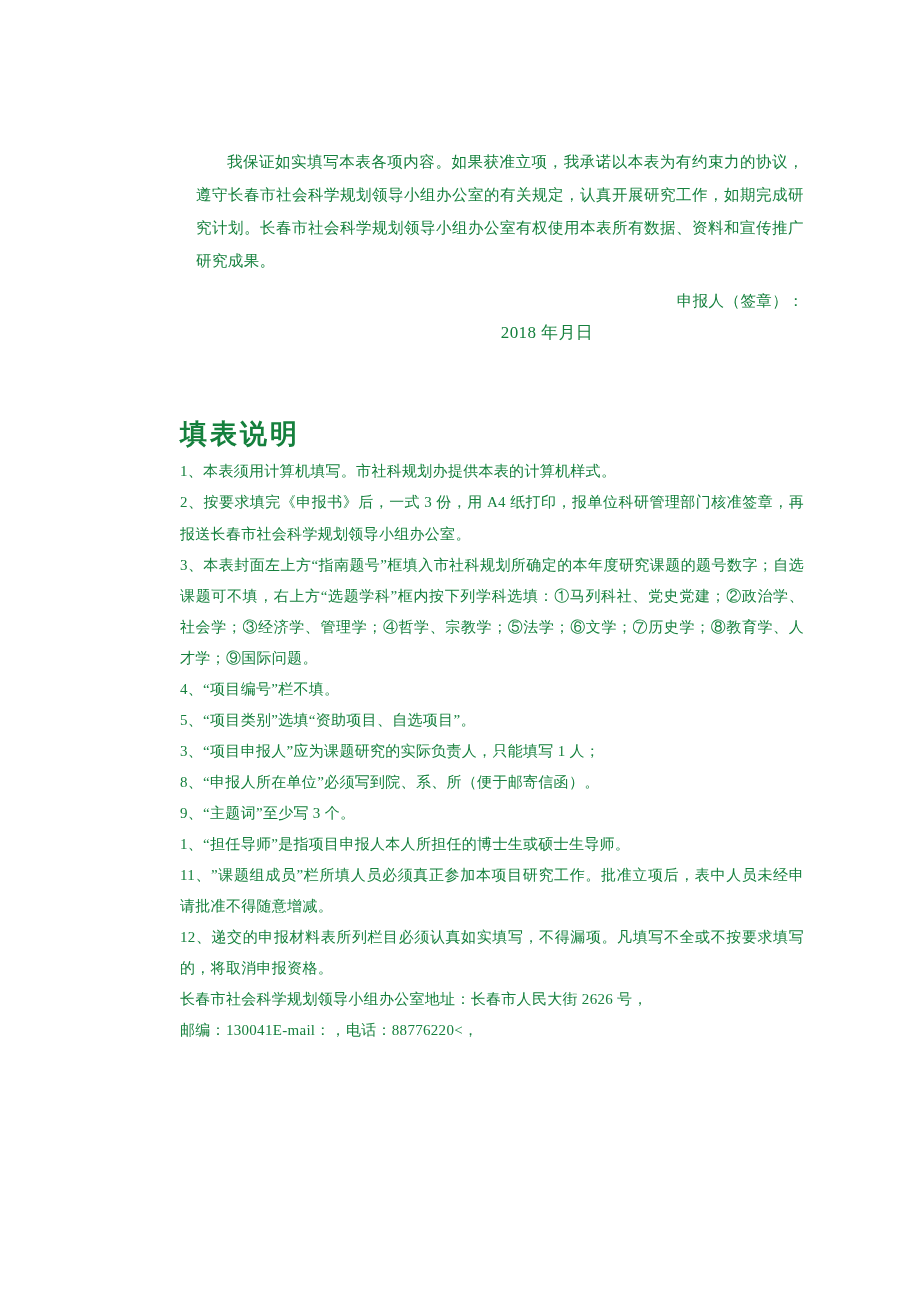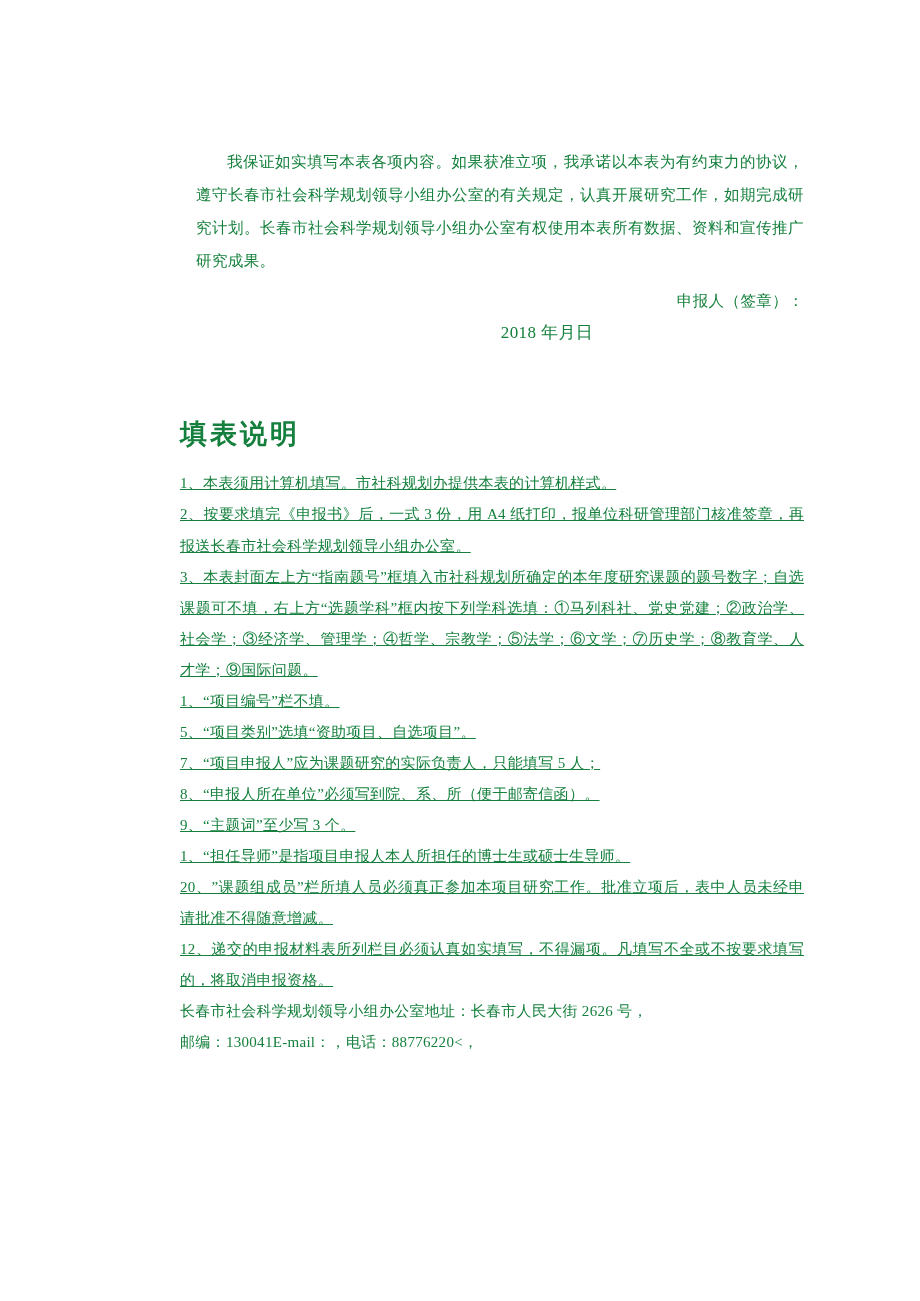"1、本表须用计算机填写。市社科规划办提供本表的计算机样式。" .notes { margin-top: 16px -> 4px; text-decoration: underline -> none }
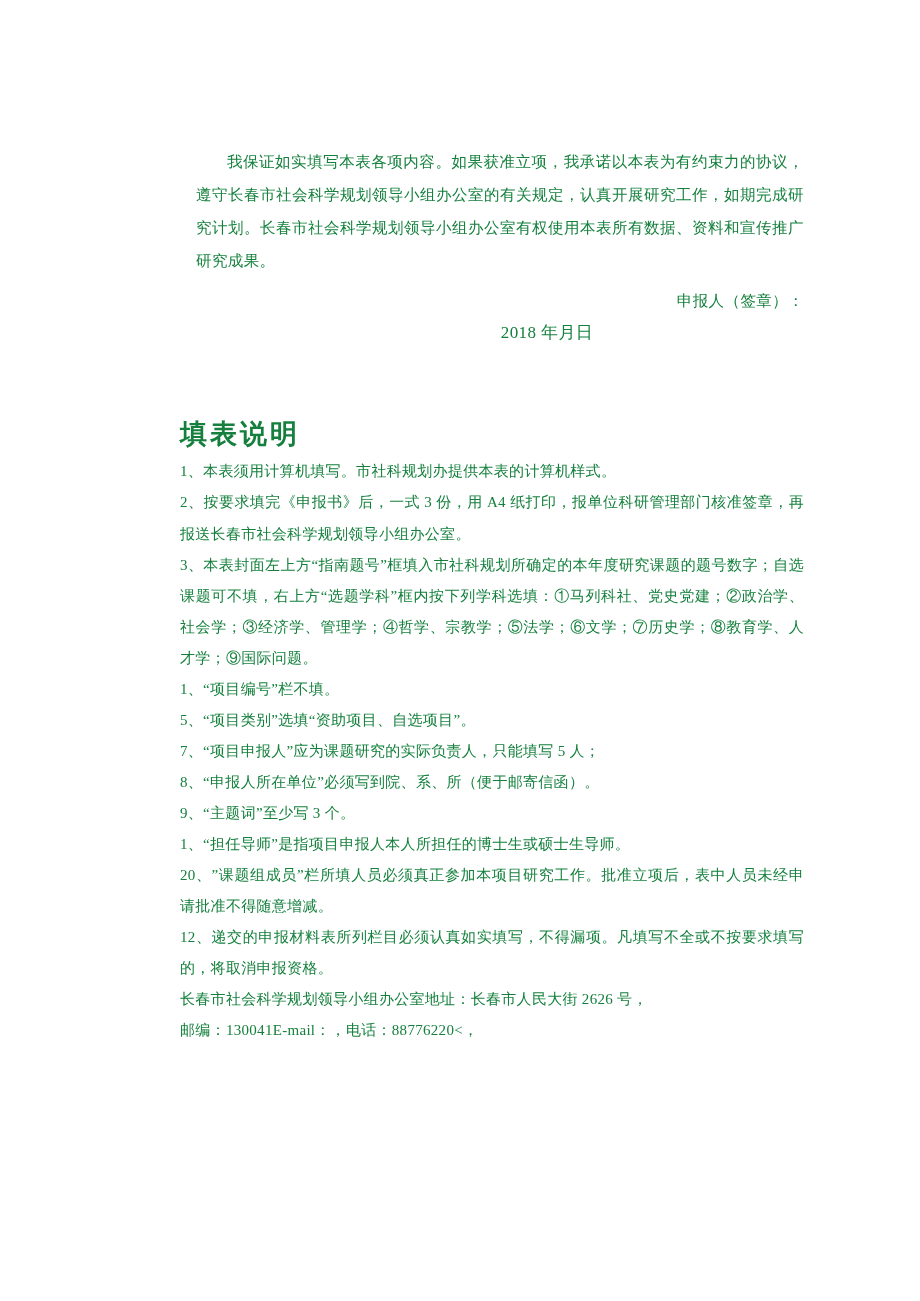"1、“项目编号”栏不填。" p.note { text: 1 -> 4 }
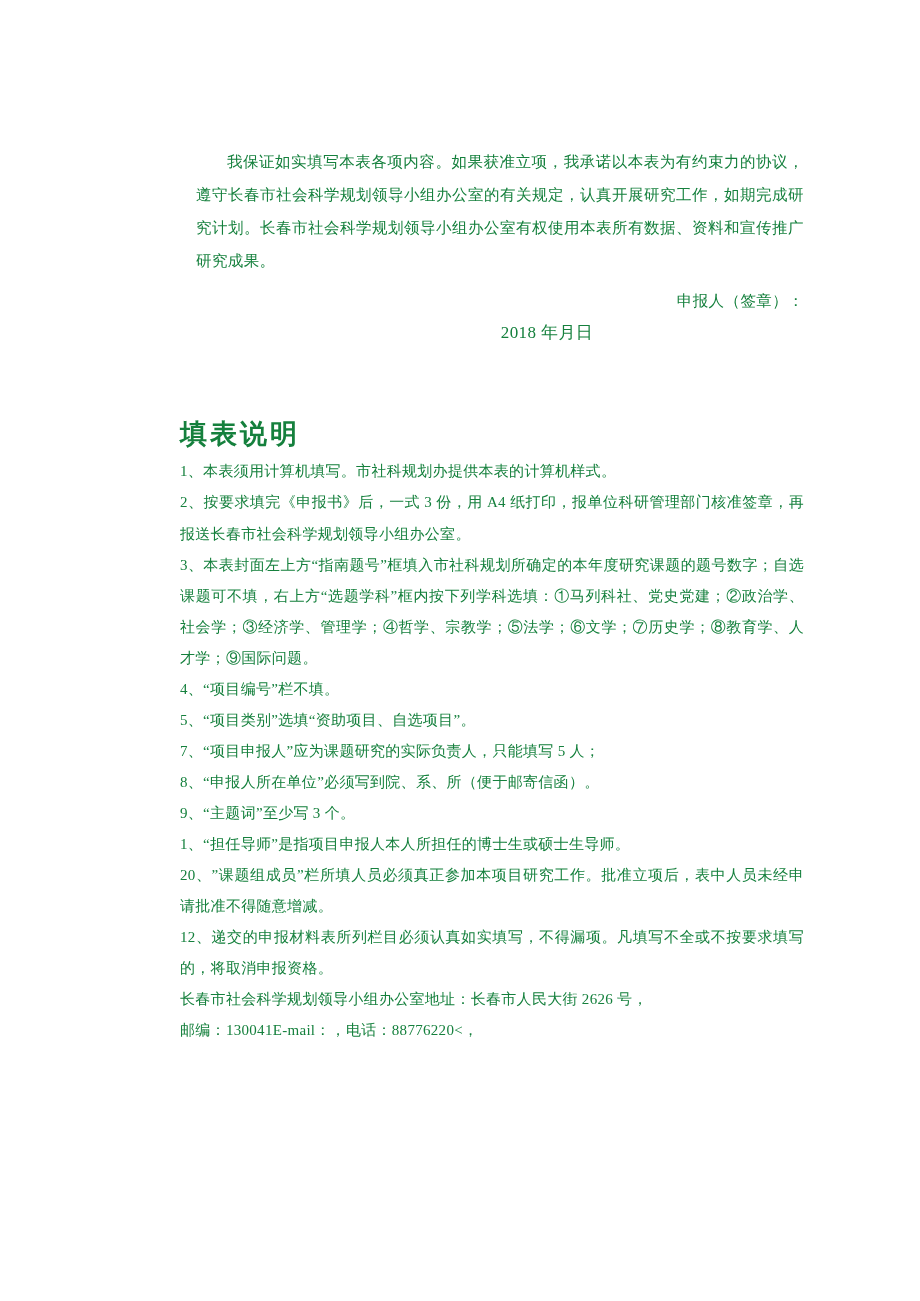"7、“项目申报人”应为课题研究的实际负责人，只能填写 5 人；" p.note { text: 7、“项目申报人”应为课题研究的实际负责人，只能填写 5 -> 3、“项目申报人”应为课题研究的实际负责人，只能填写 1 }
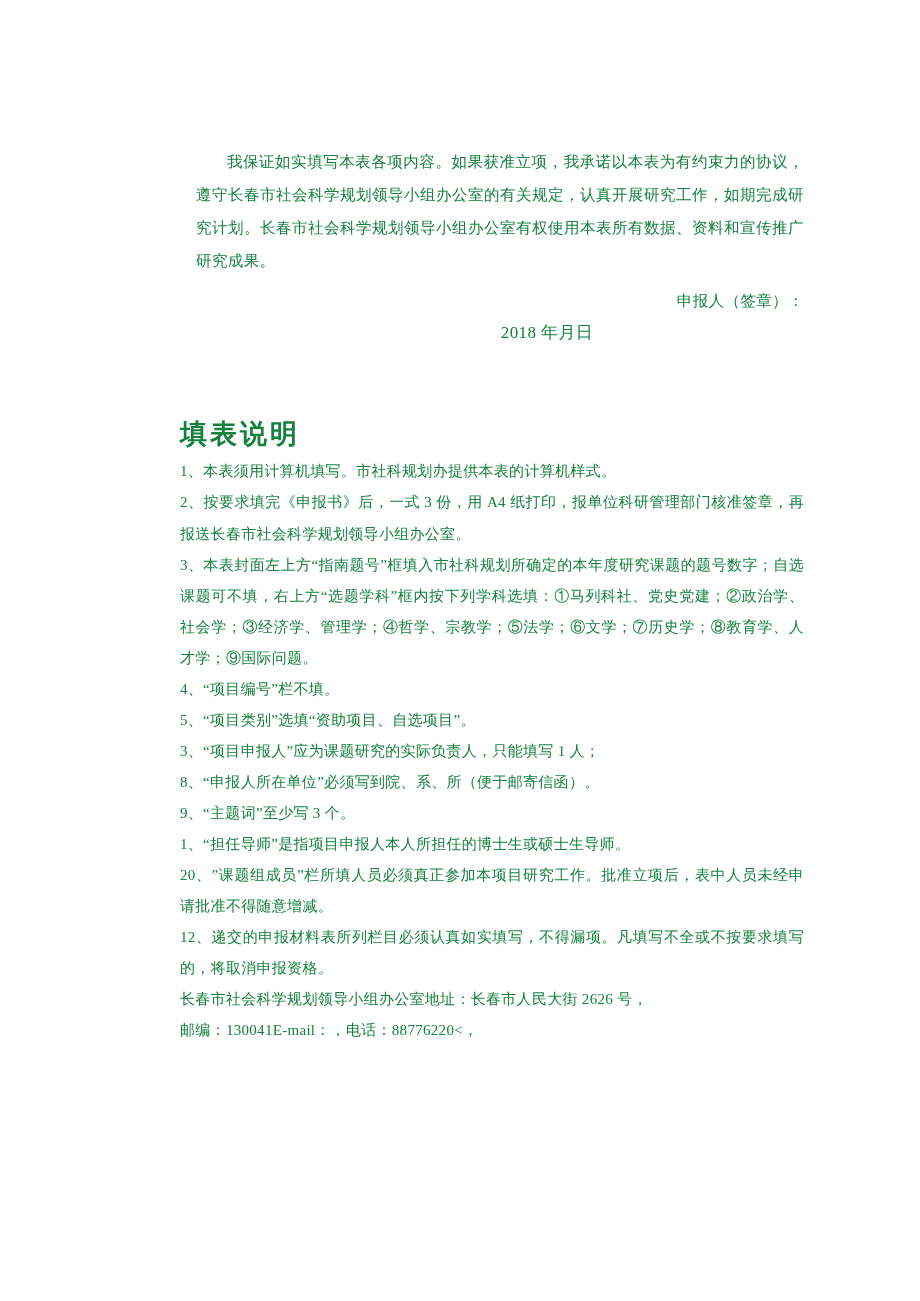"20、”课题组成员”栏所填人员必须真正参加本项目研究工作。批准立项后，表中人员未" p.note { text: 20 -> 11 }
